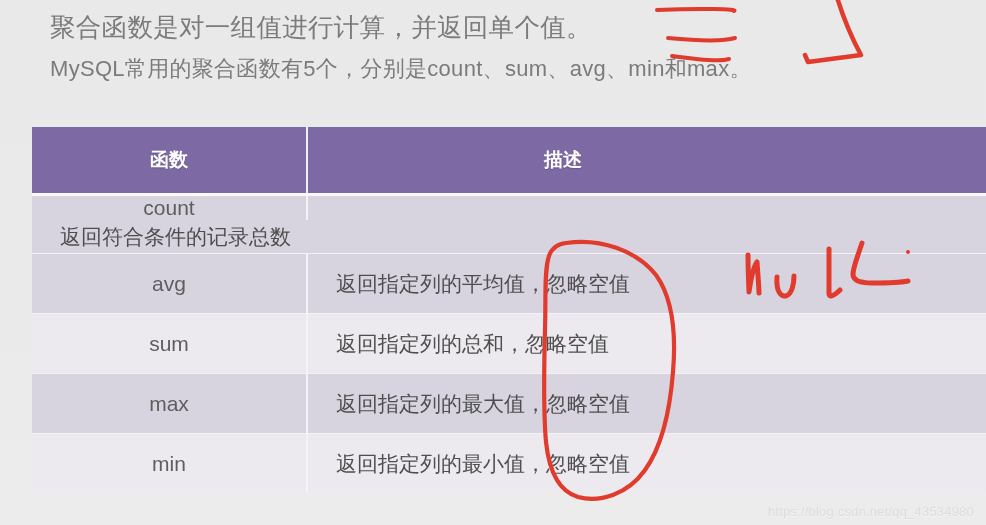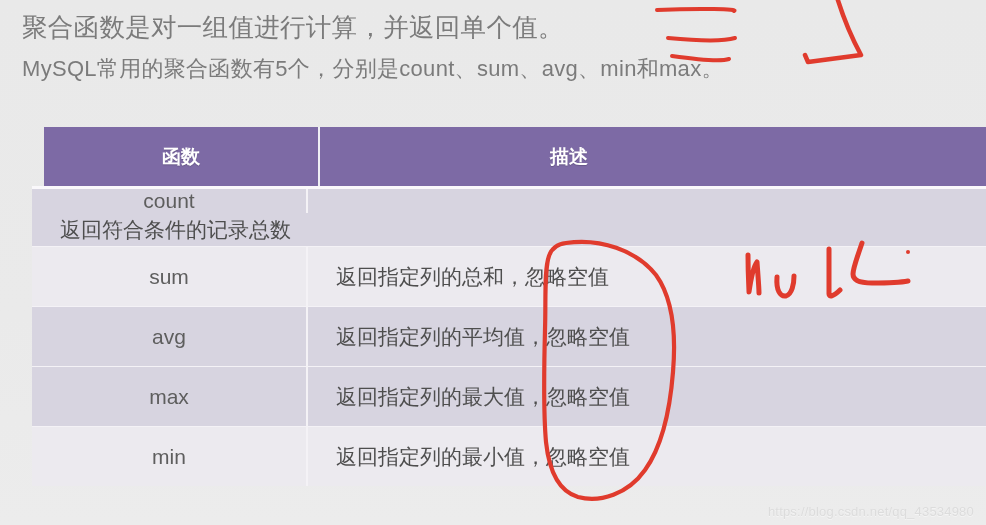"聚合函数是对一组值进行计算，并返回单个值。" .intro-line { margin-left: none -> 28px }
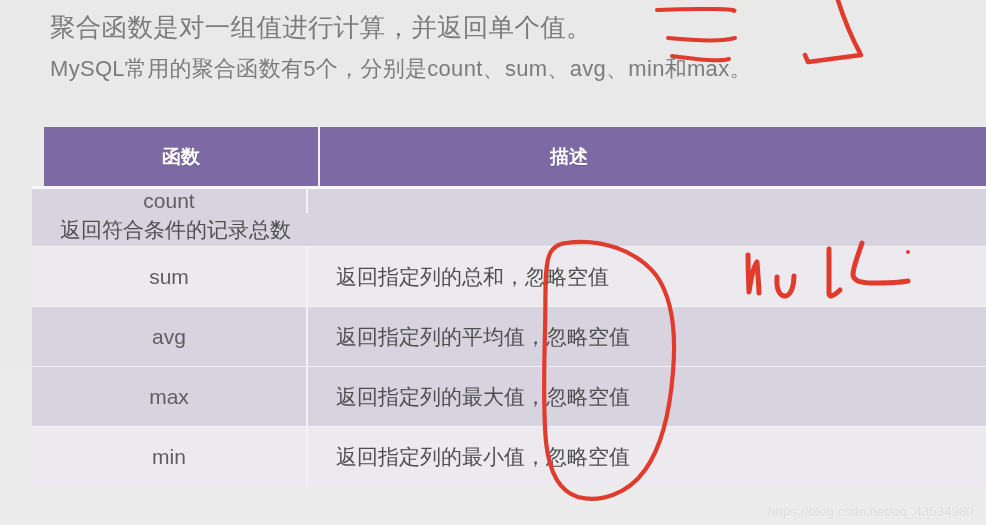"函数" .tbl-head { height: 59px -> 66px; margin-left: 12px -> none }
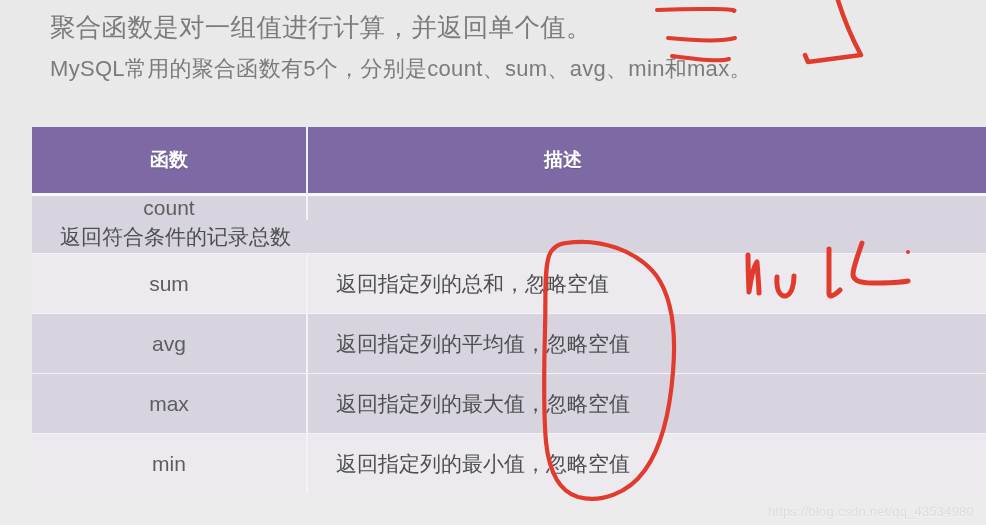"sum" div.row { order: before "avg" -> after "avg" }
